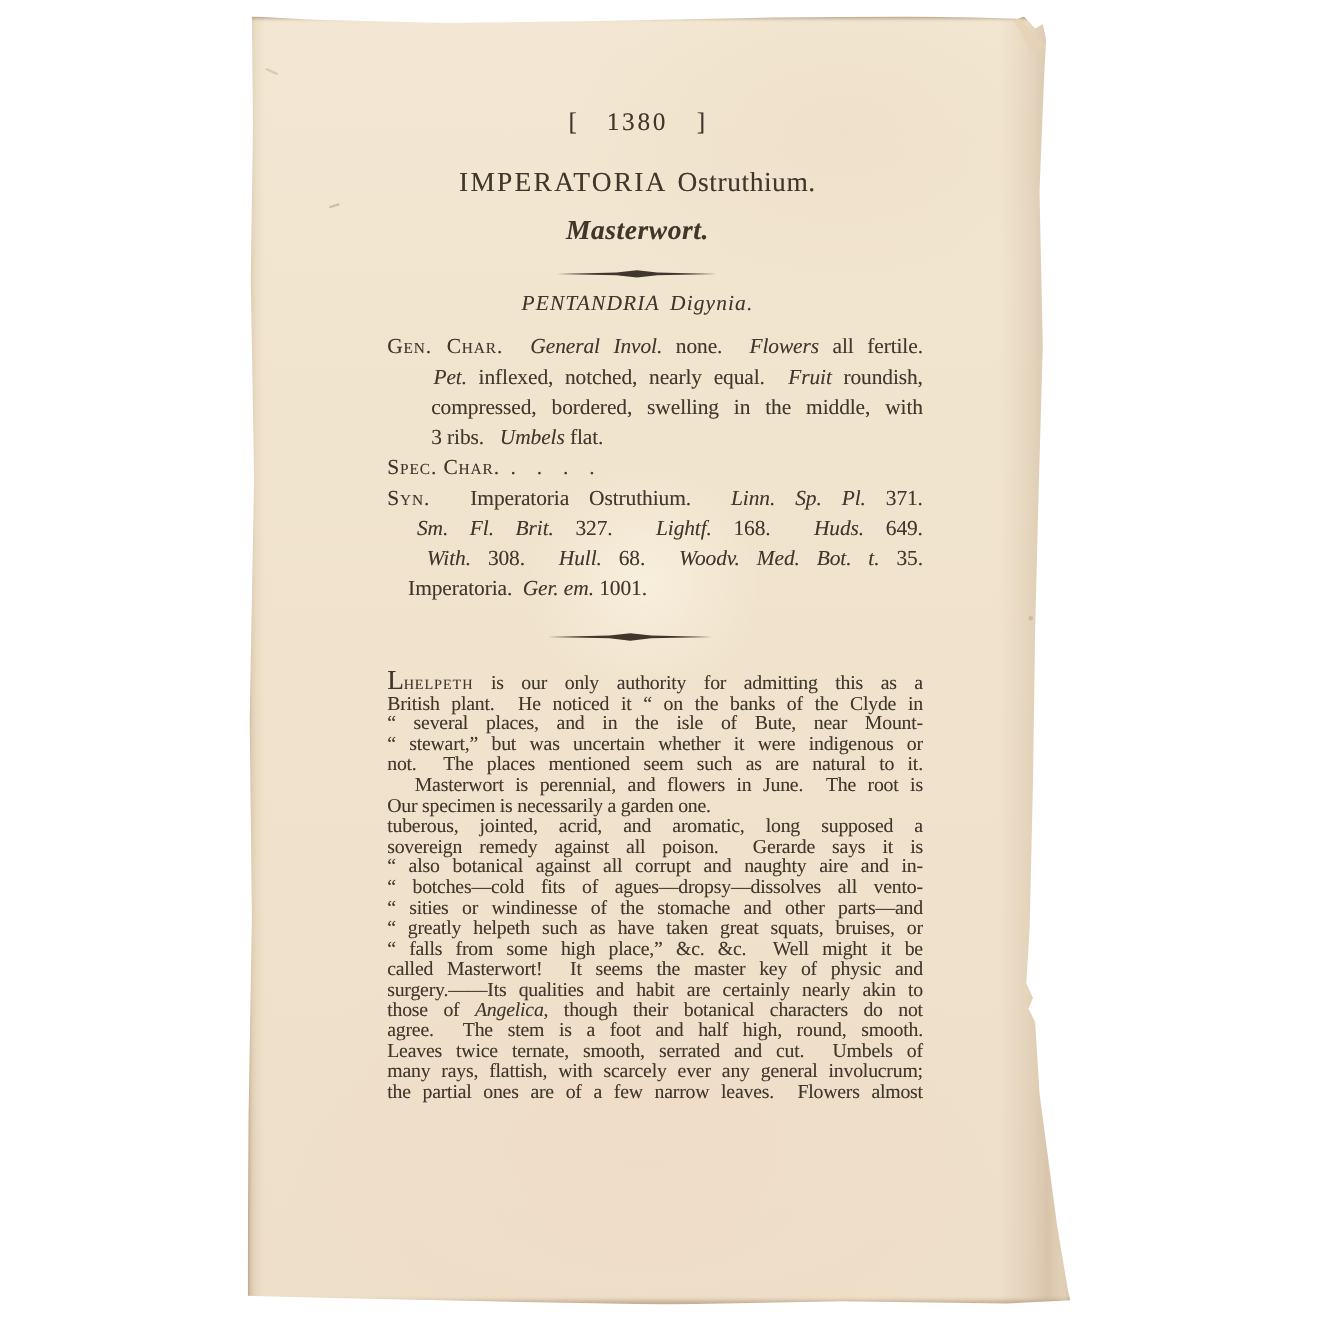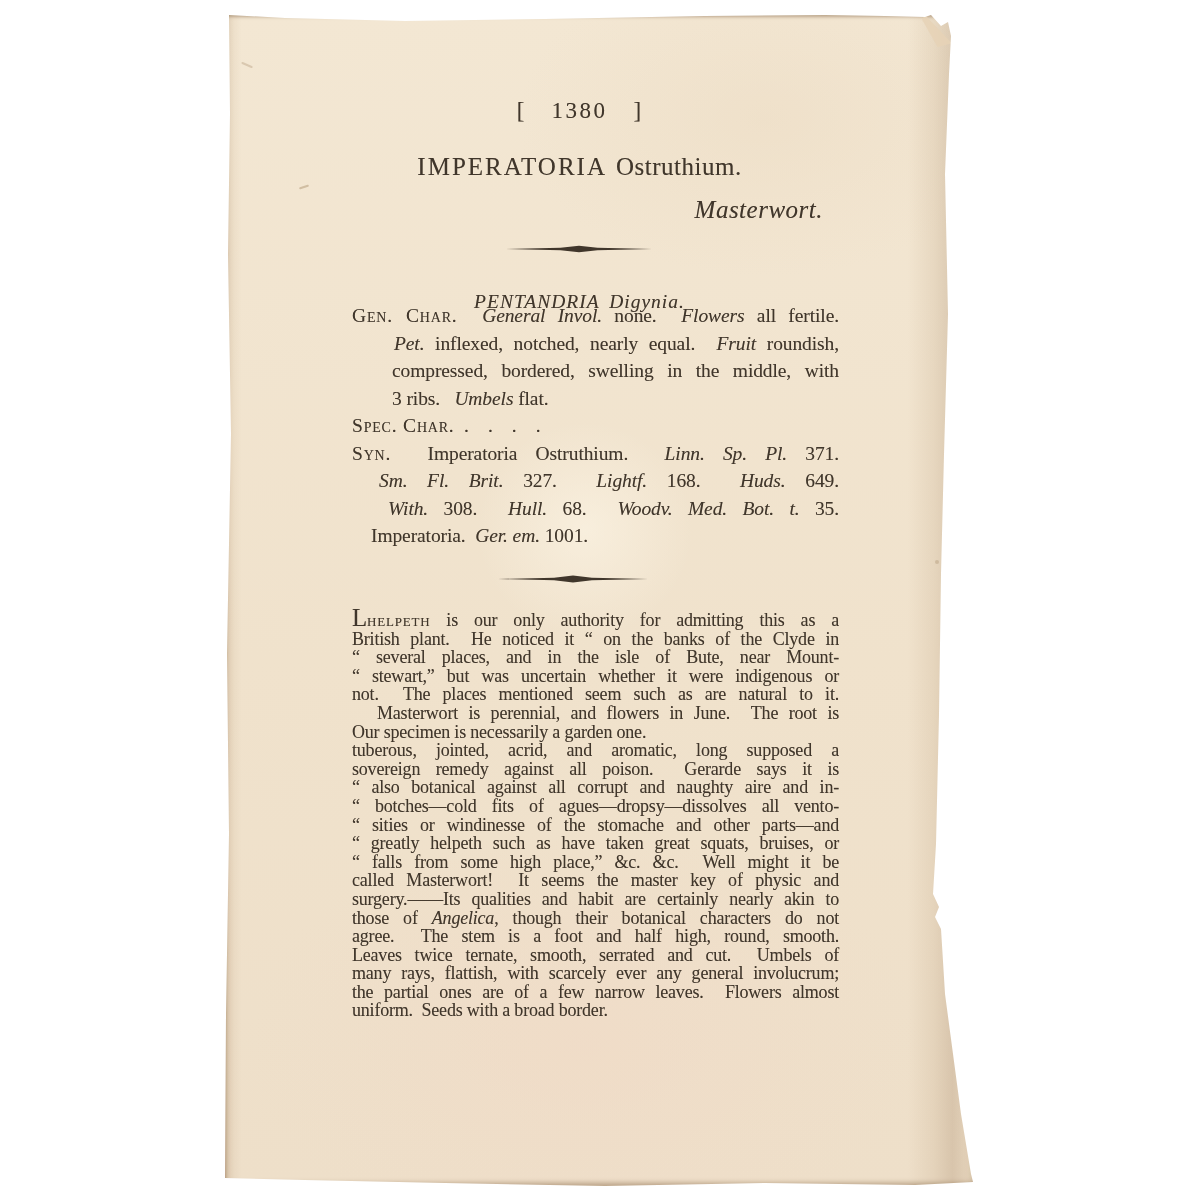"Masterwort." .common { font-weight: none -> bold; text-align: right -> center }
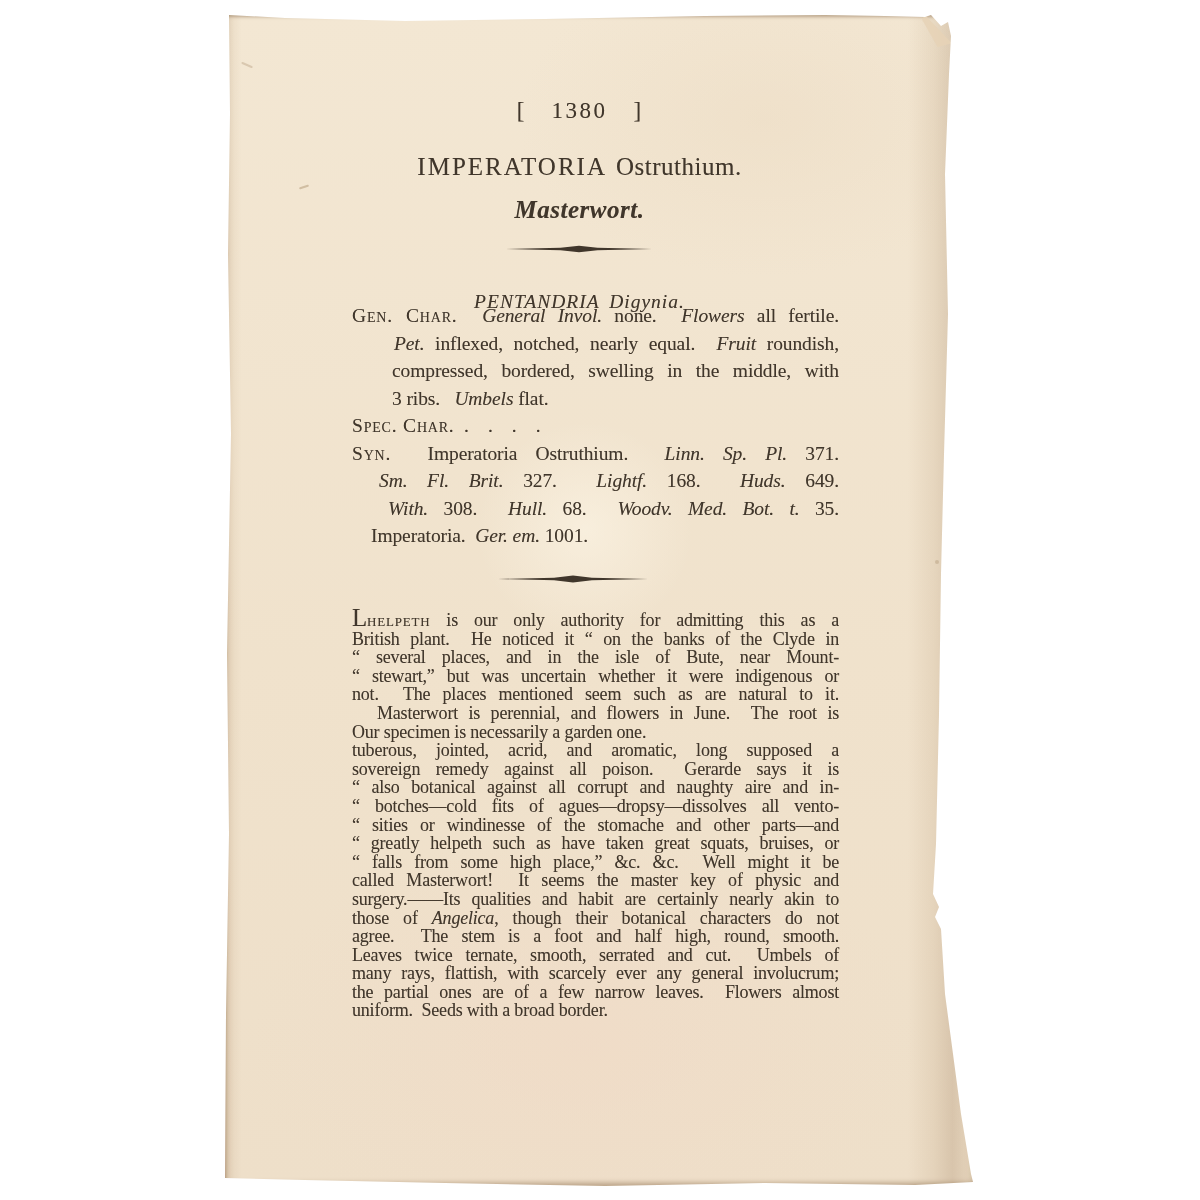"PENTANDRIA Digynia." .classif { top: 277px -> 252px }
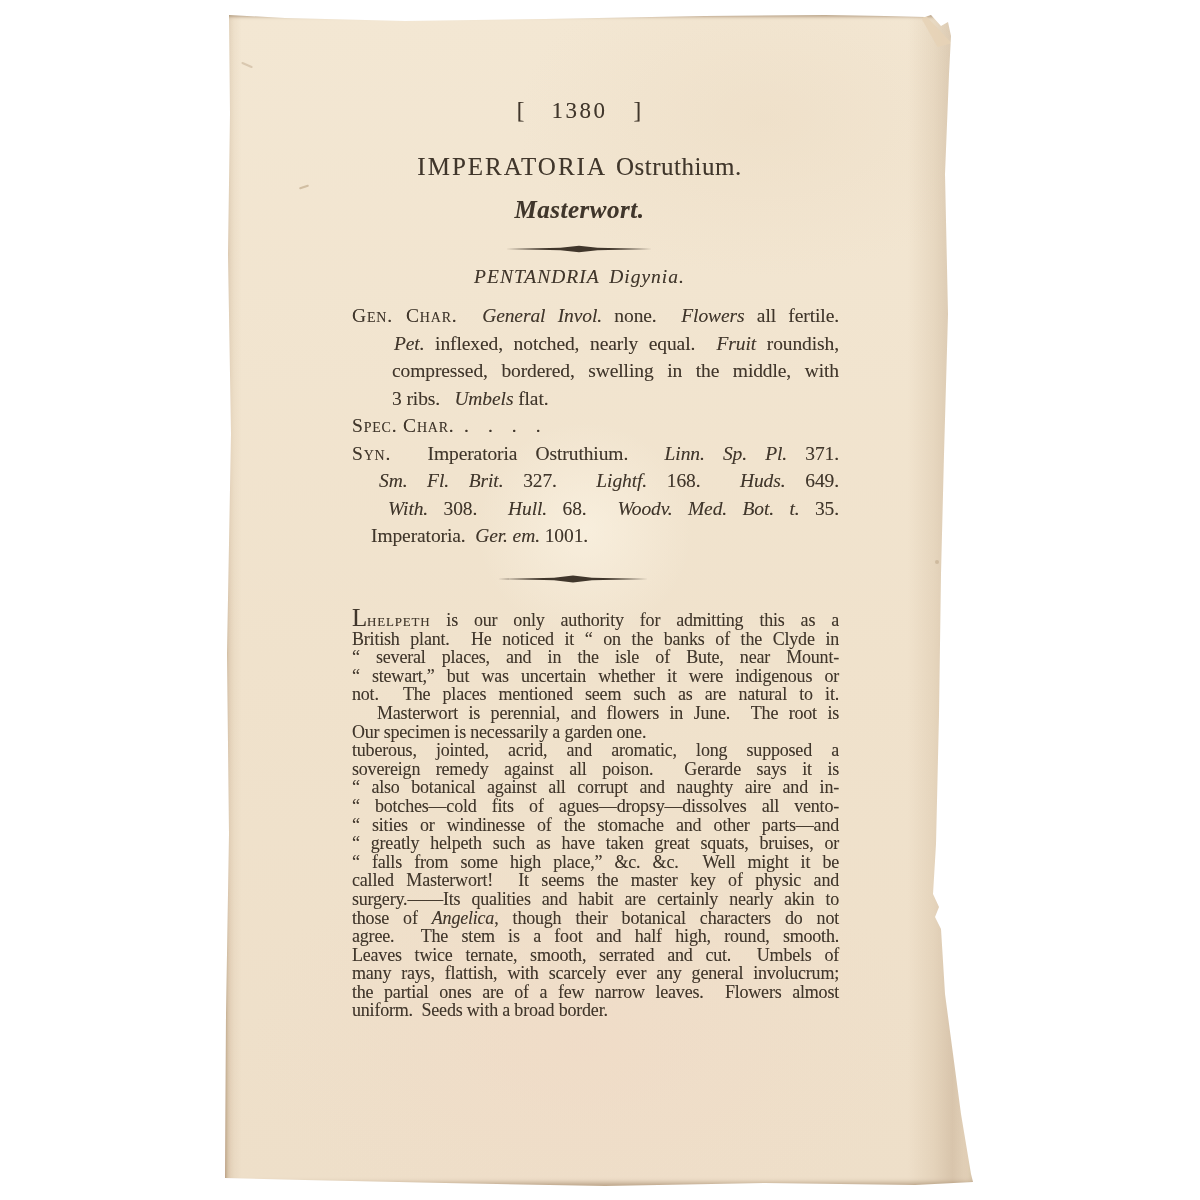"uniform. Seeds with a broad" div.tline { html: <div><span>uniform.&nbsp; Seeds with a broad border.</span></div> -> none }
